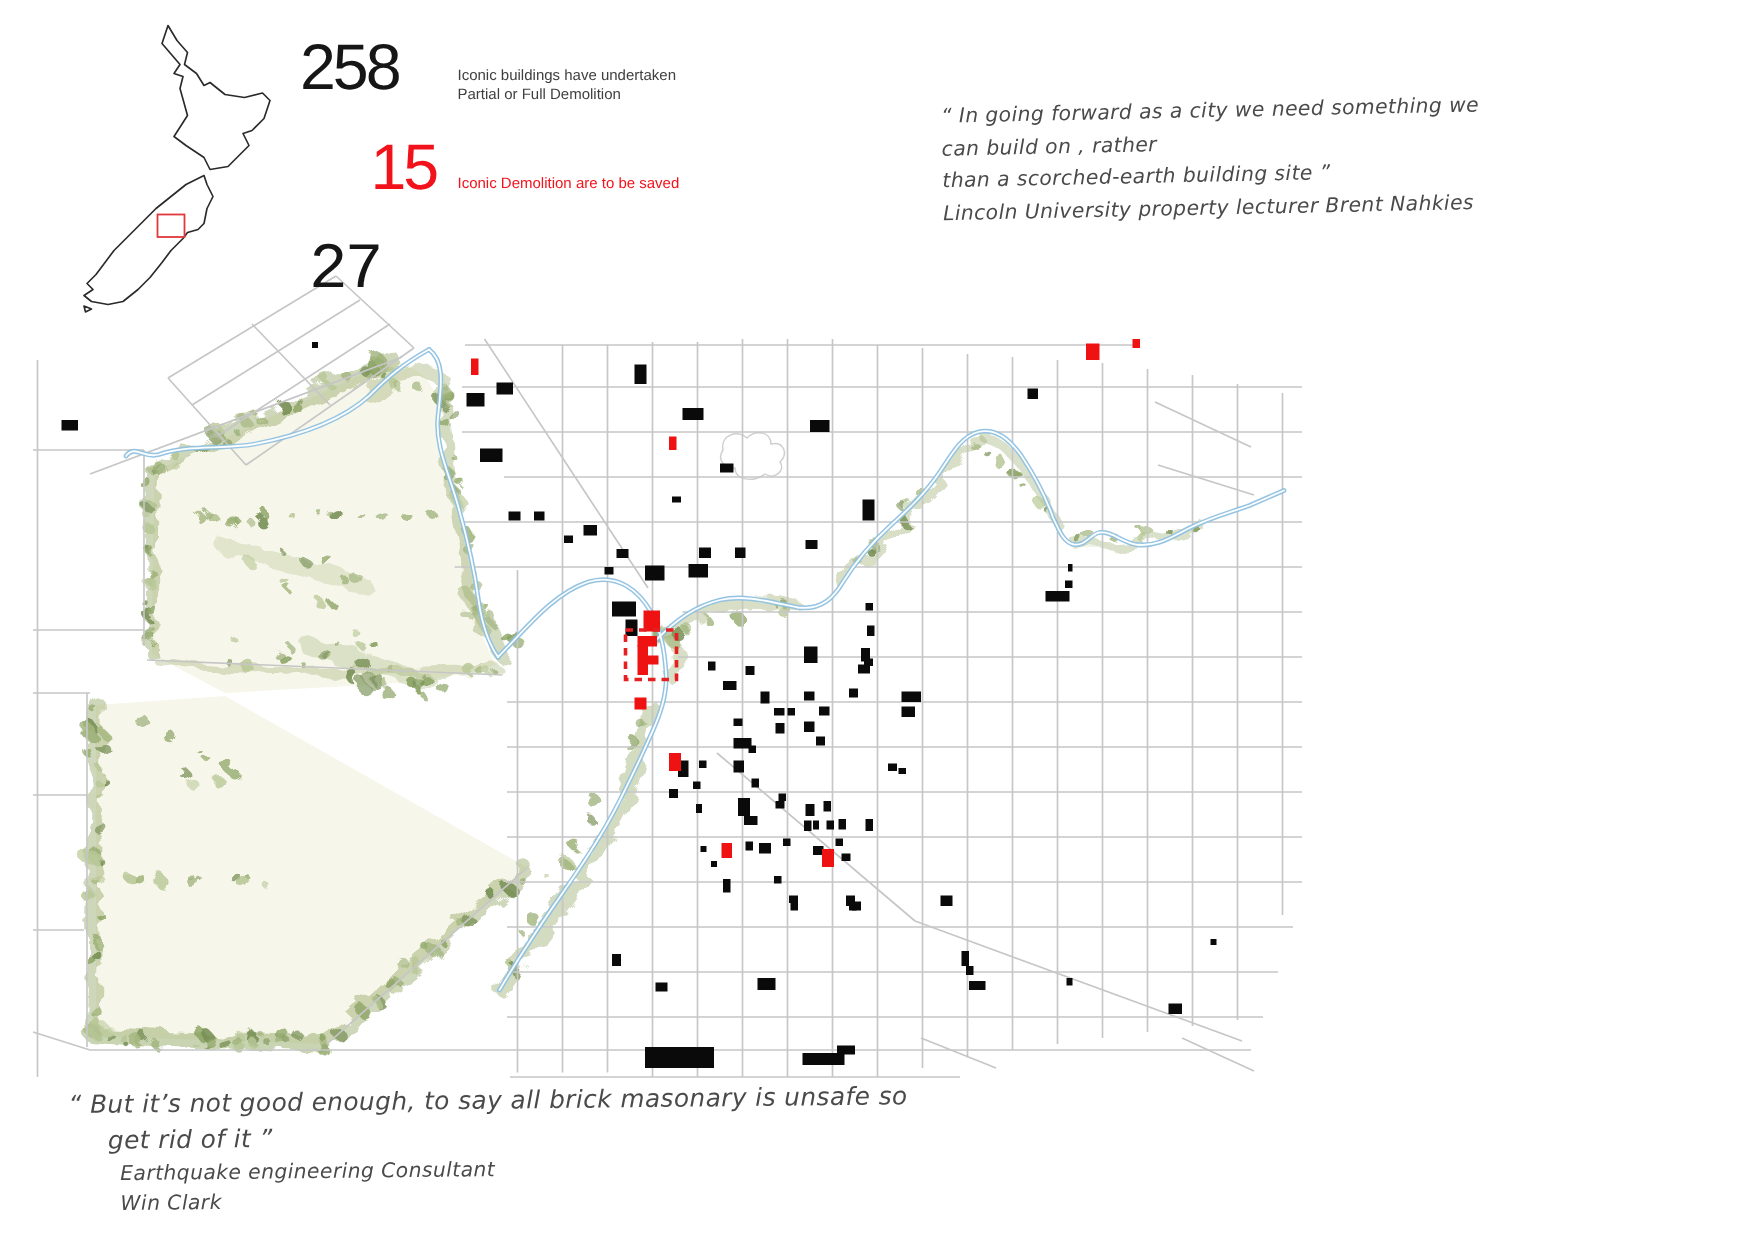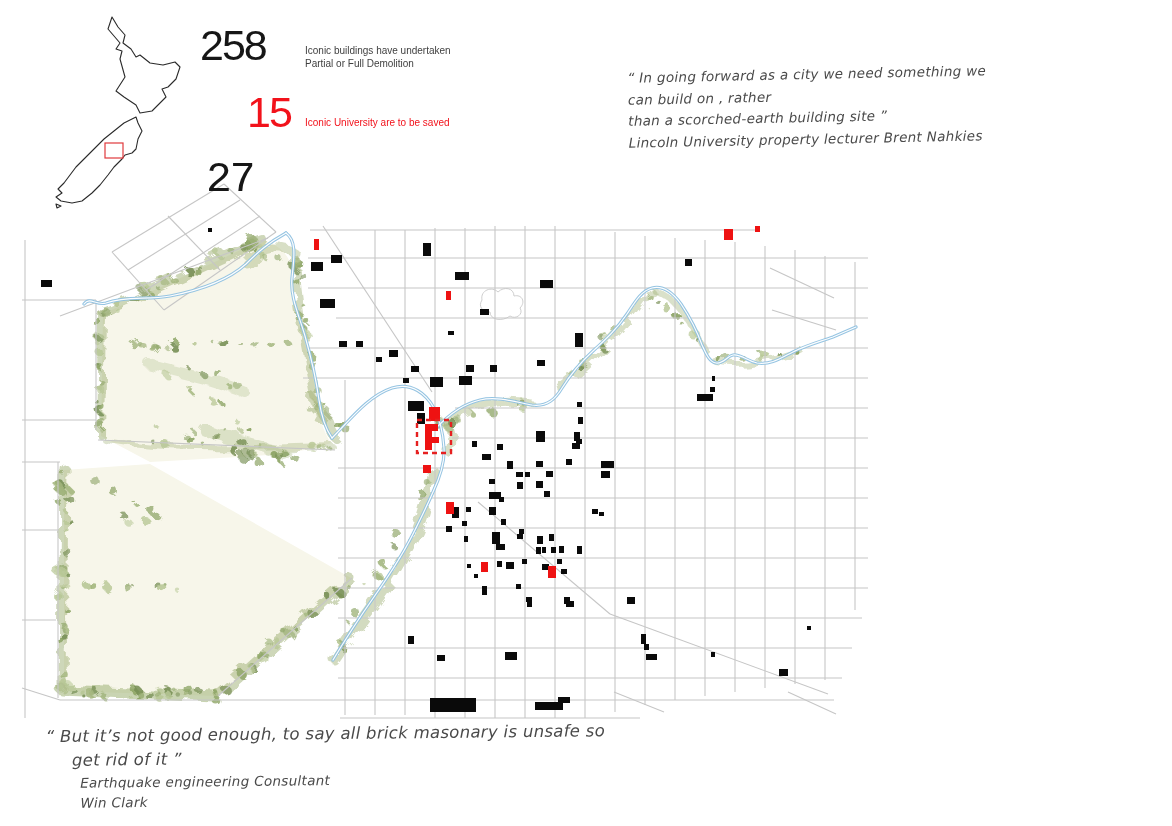"Iconic University are to be" div.stat-label { text: University -> Demolition }
